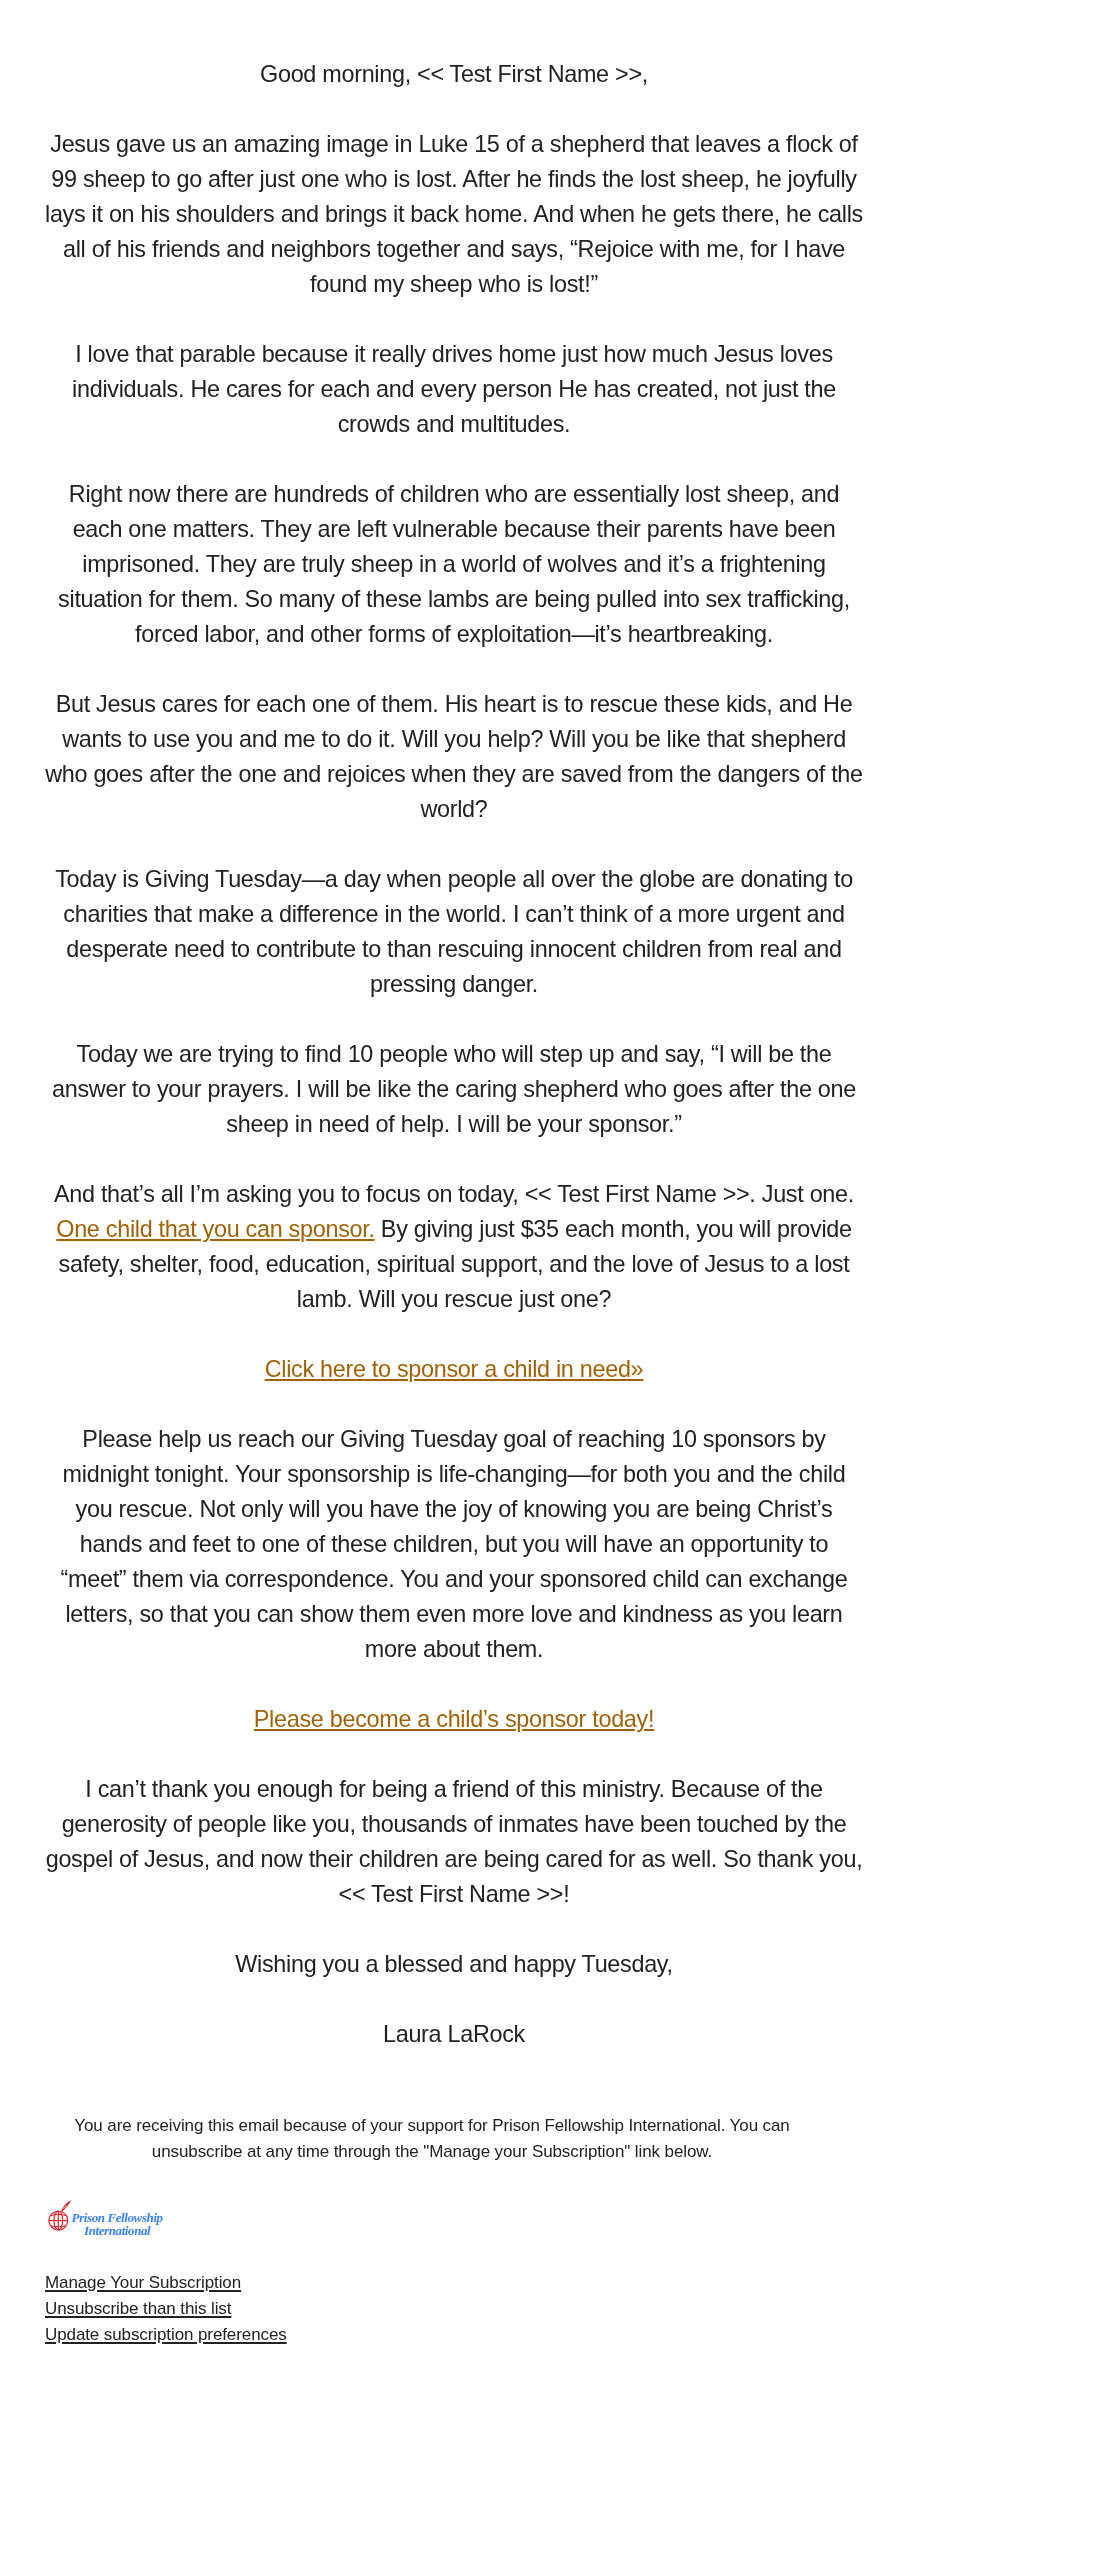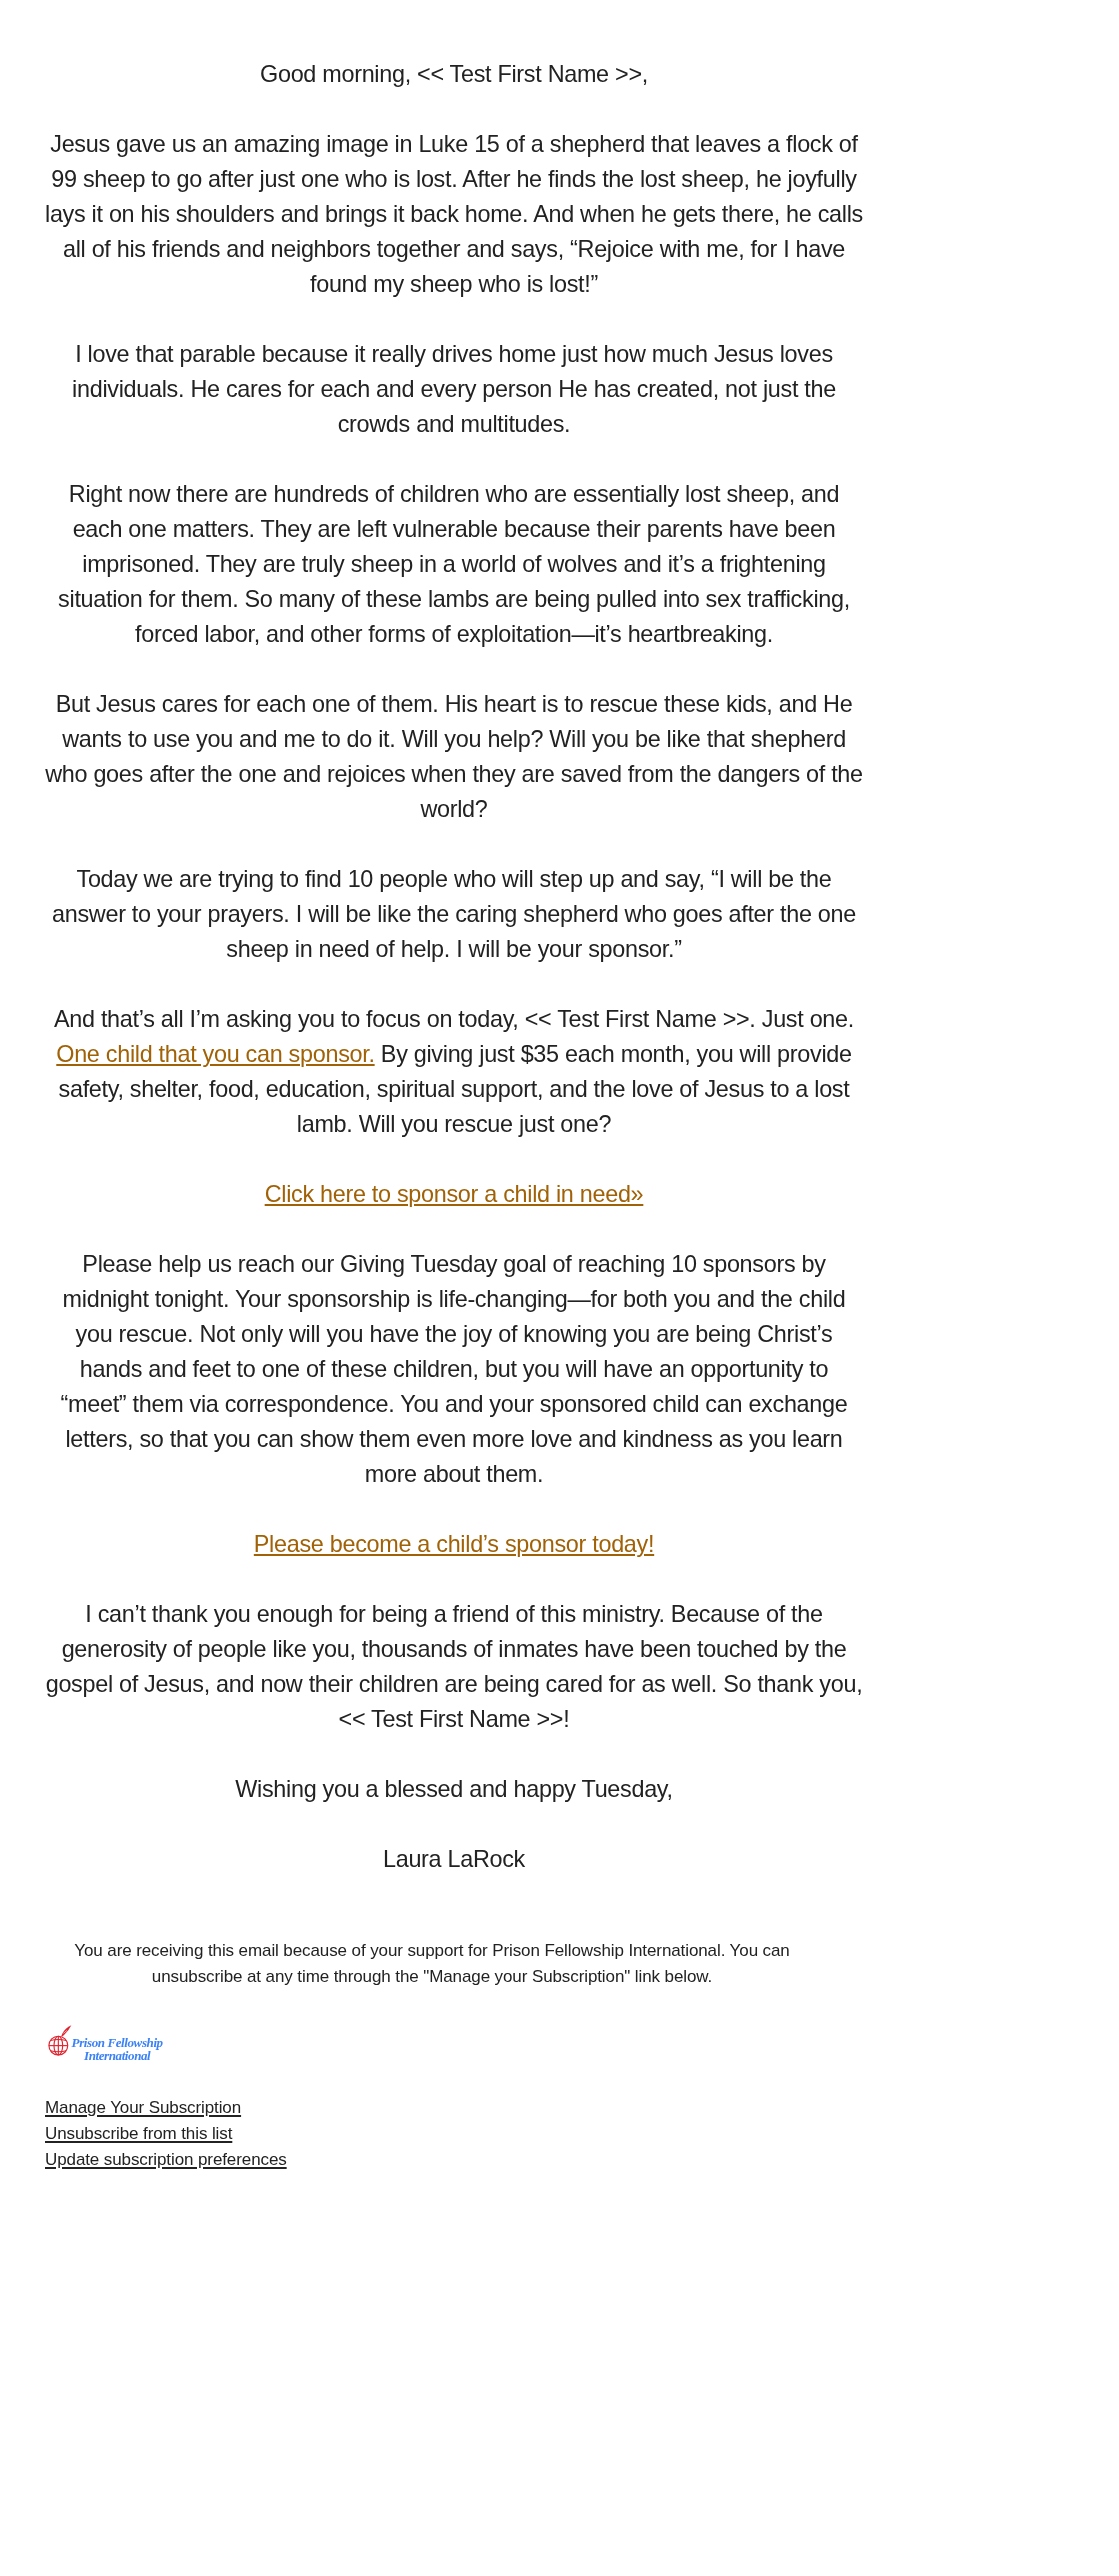"Today is Giving Tuesday—a day" p { html: none -> <p>Today is Giving Tuesday—a day when people all over the globe are donating to charities that make a difference in the world. I can’t think of a more urgent and desperate need to contribute to than rescuing innocent children from real and pressing danger.</p> }
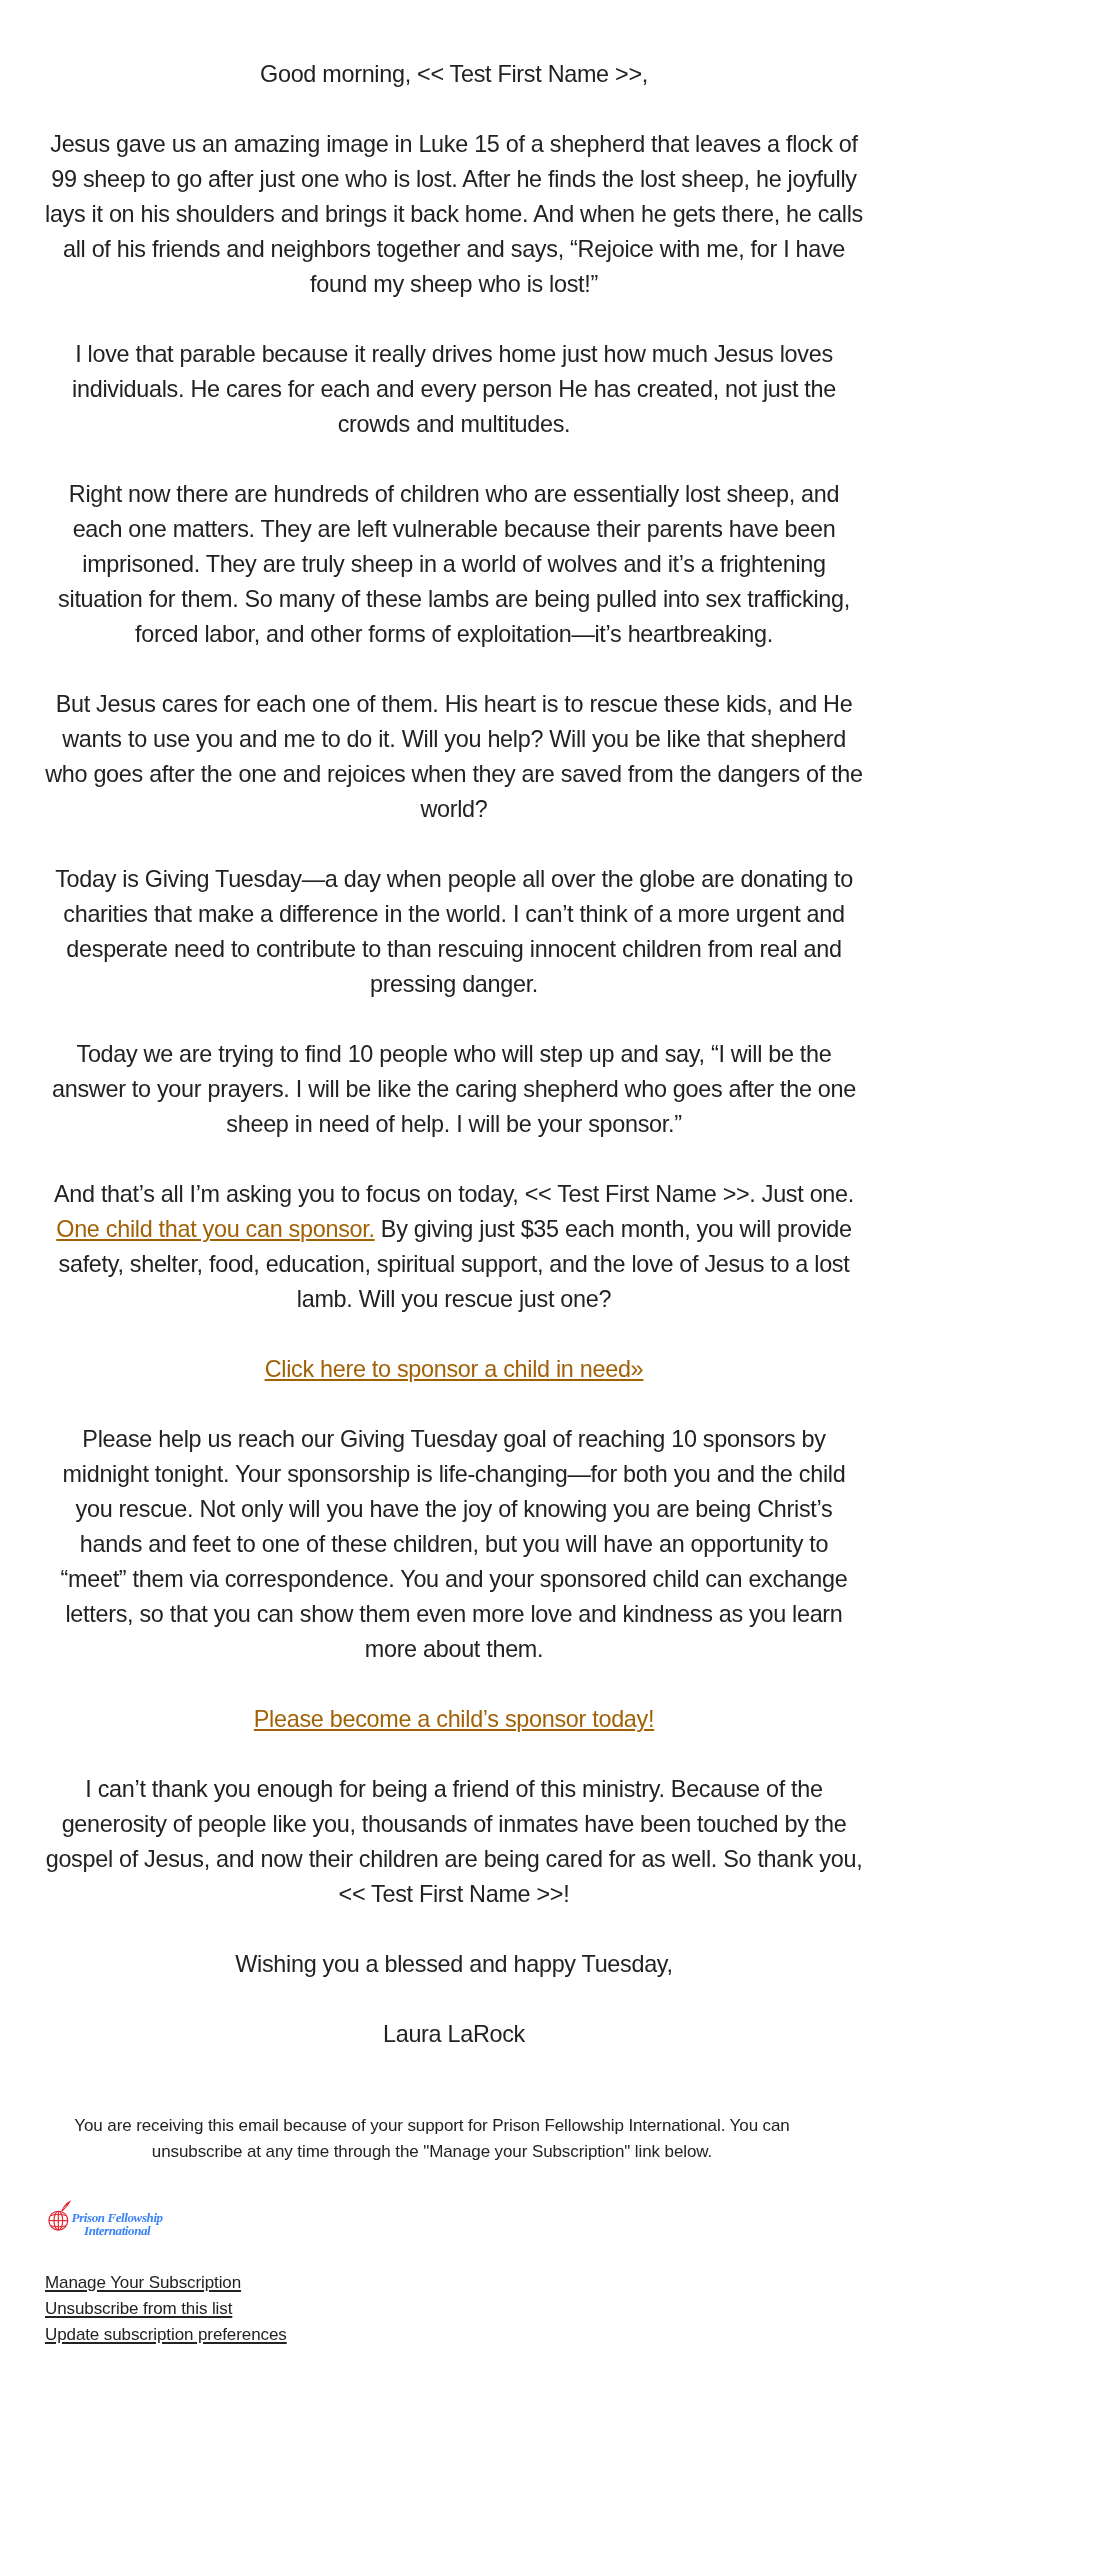"Unsubscribe from this list" a { text: from -> than }
